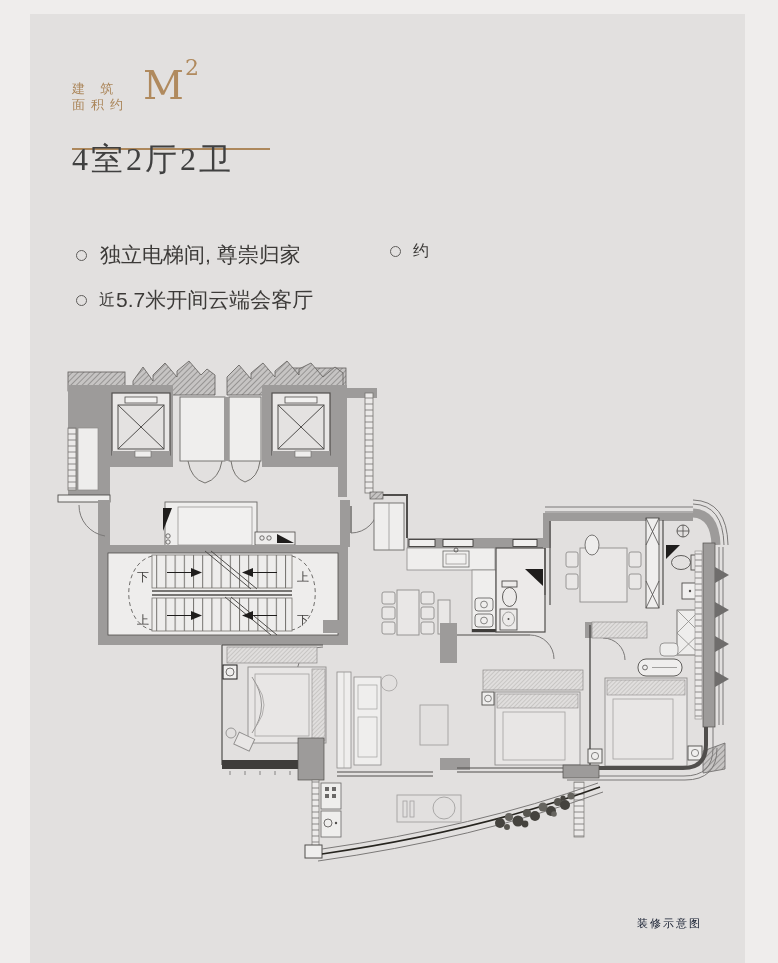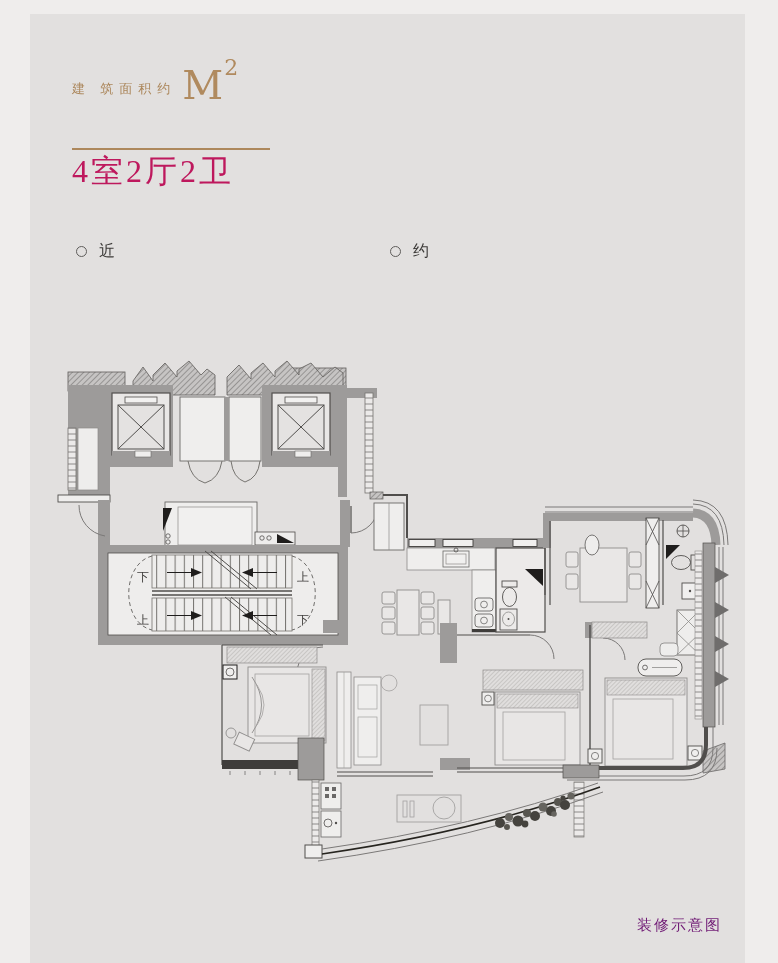"建 筑" .area-prefix { flex-direction: row -> column; margin-right: 4px -> 12px }
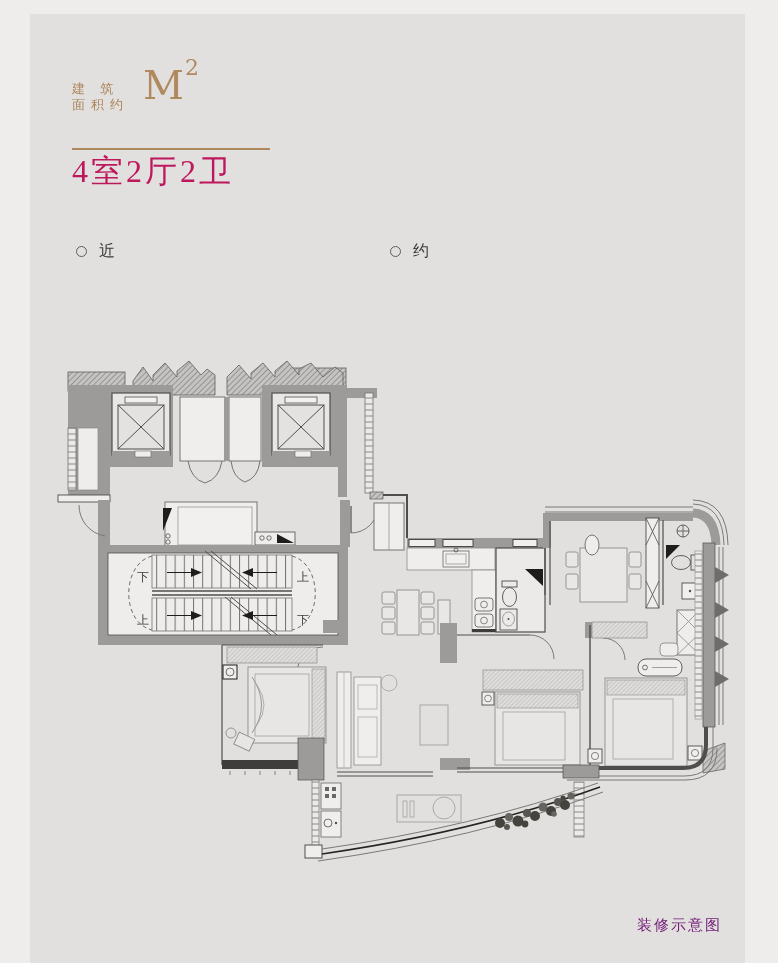"4室2厅2卫" .layout-text { color: #be185d -> #404040; top: 136px -> 124px }
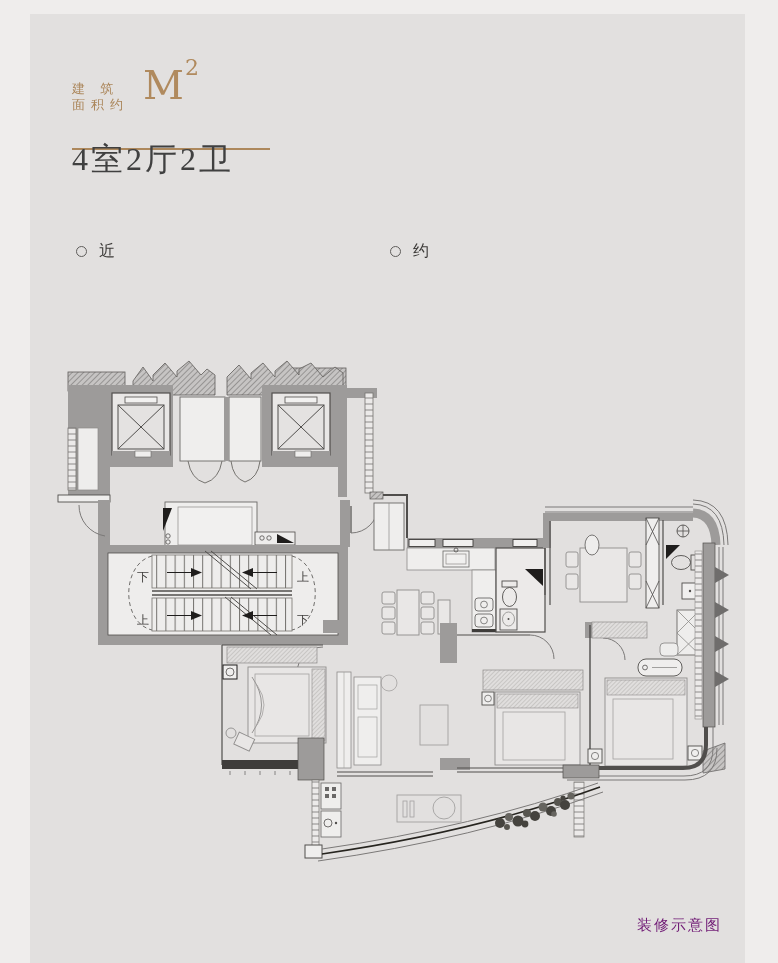"独立电梯间, 尊崇归家" div.feat { html: none -> <div> <span></span> <span></span> <span>独立电梯间, 尊崇归家</span> </div> }
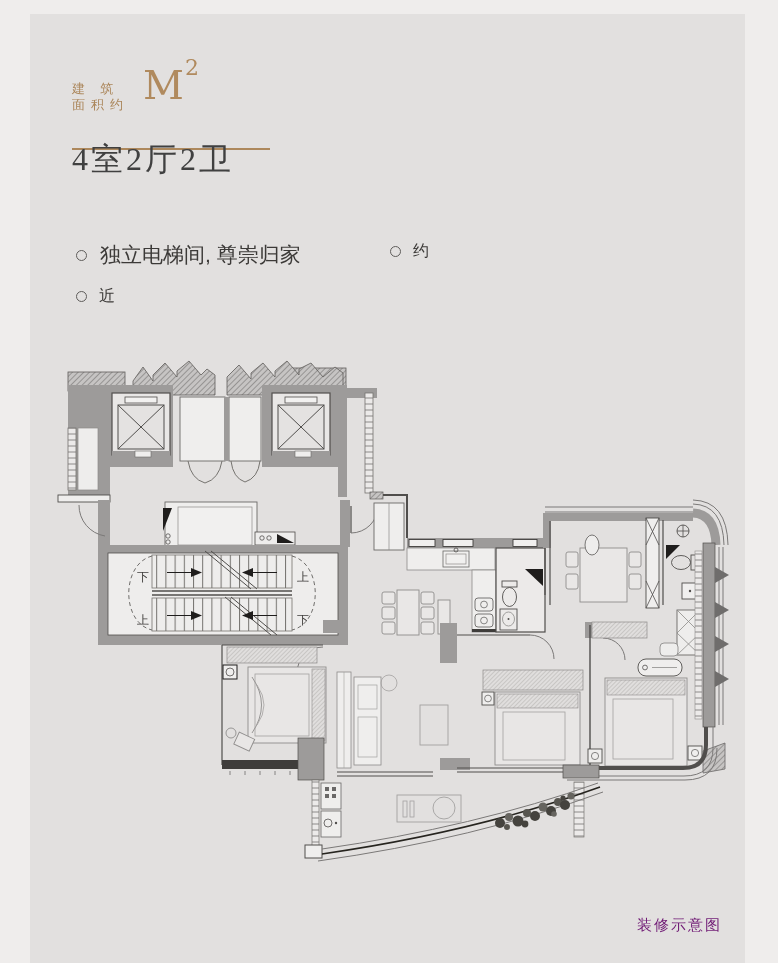"5.7米开间云端会客厅" span { html: none -> <span>5.7米开间云端会客厅</span> }
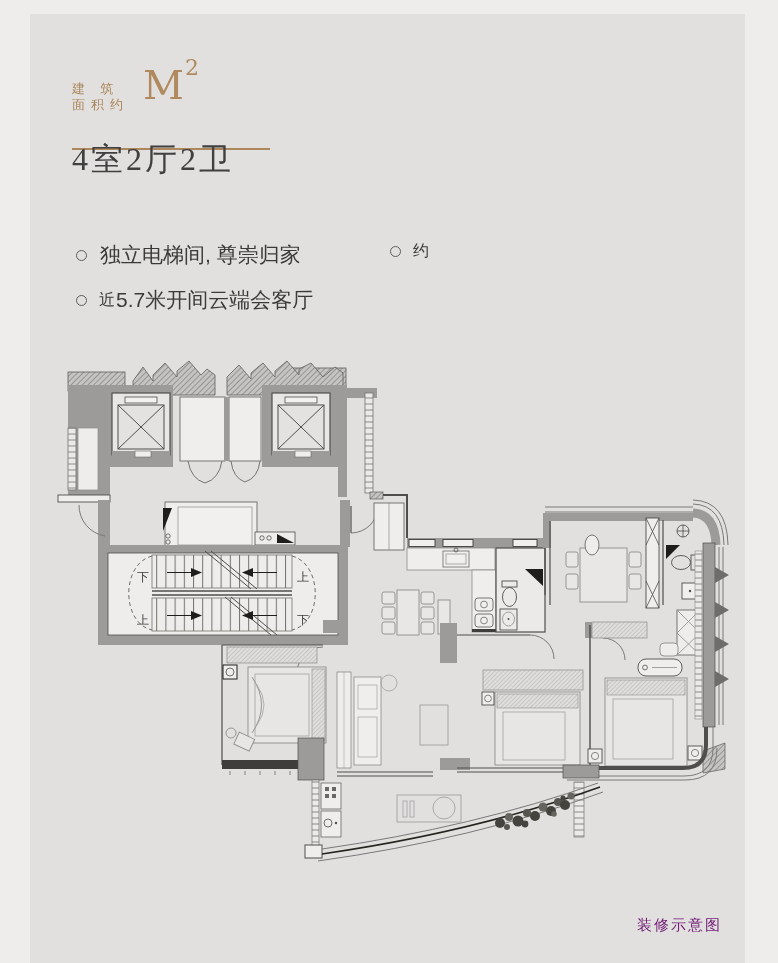"装修示意图" .caption { color: #701a75 -> #0f172a; font-size: 15px -> 11px }
